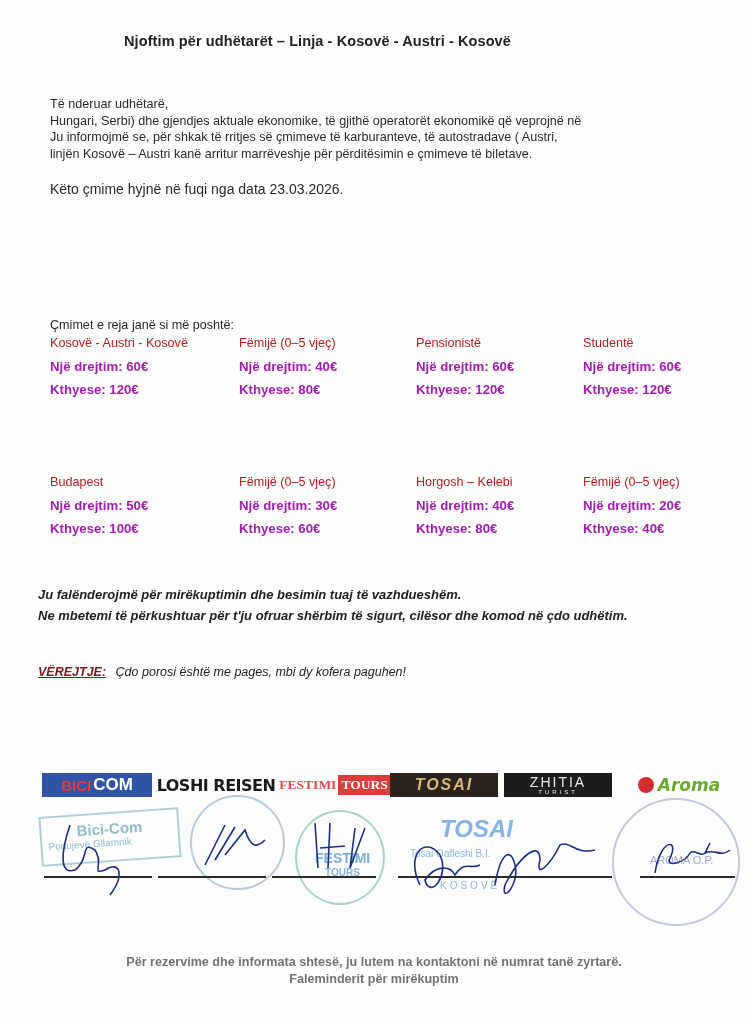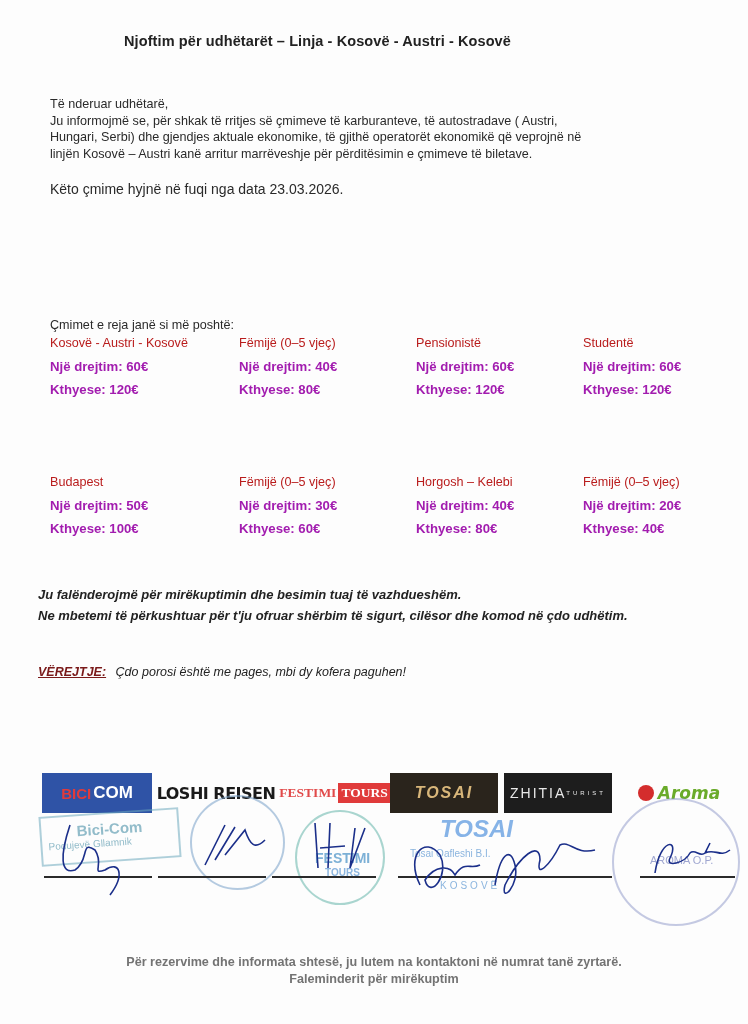"Ju informojmë se, për shkak" div { order: before "Hungari, Serbi) dhe gjendjes aktuale" -> after "Hungari, Serbi) dhe gjendjes aktuale" }
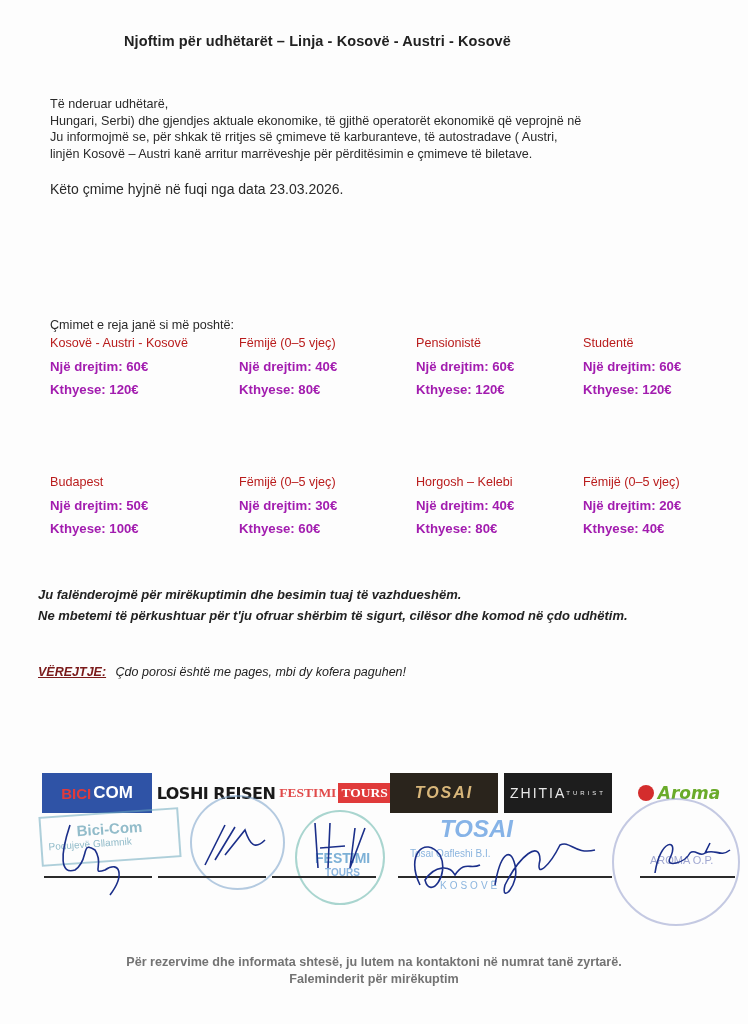"BICI" .logo { height: 40px -> 24px }
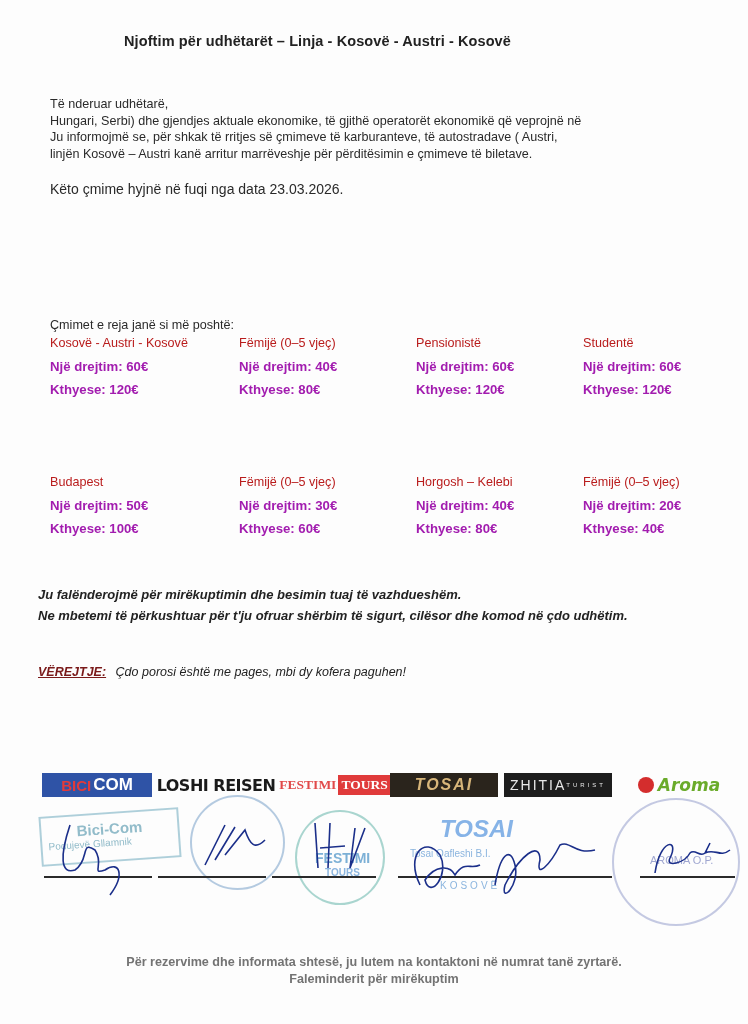"ZHITIA" .logo-zhitia { flex-direction: row -> column }
